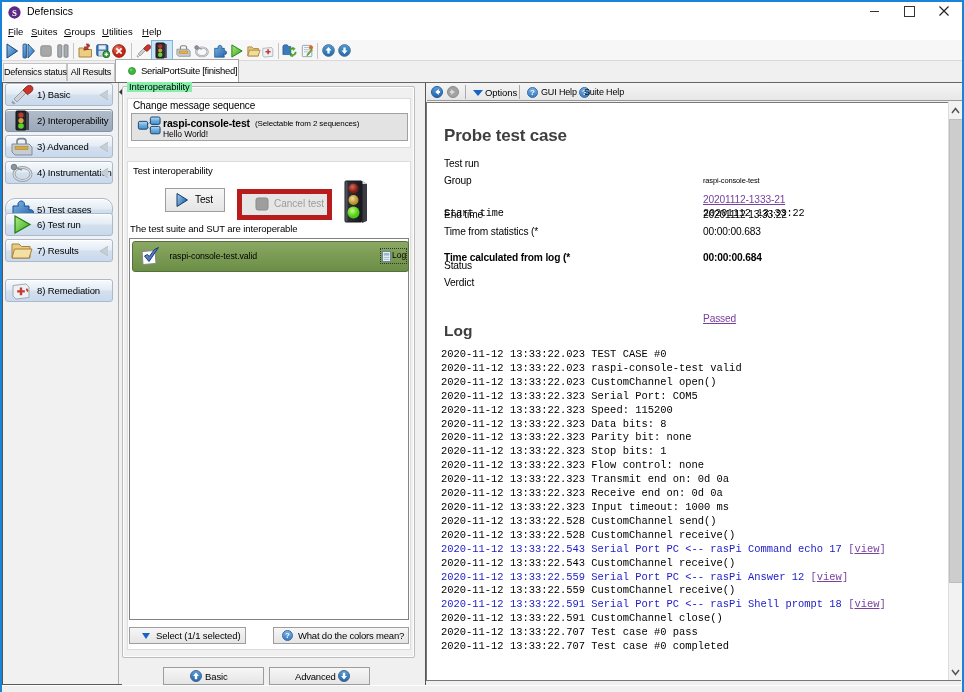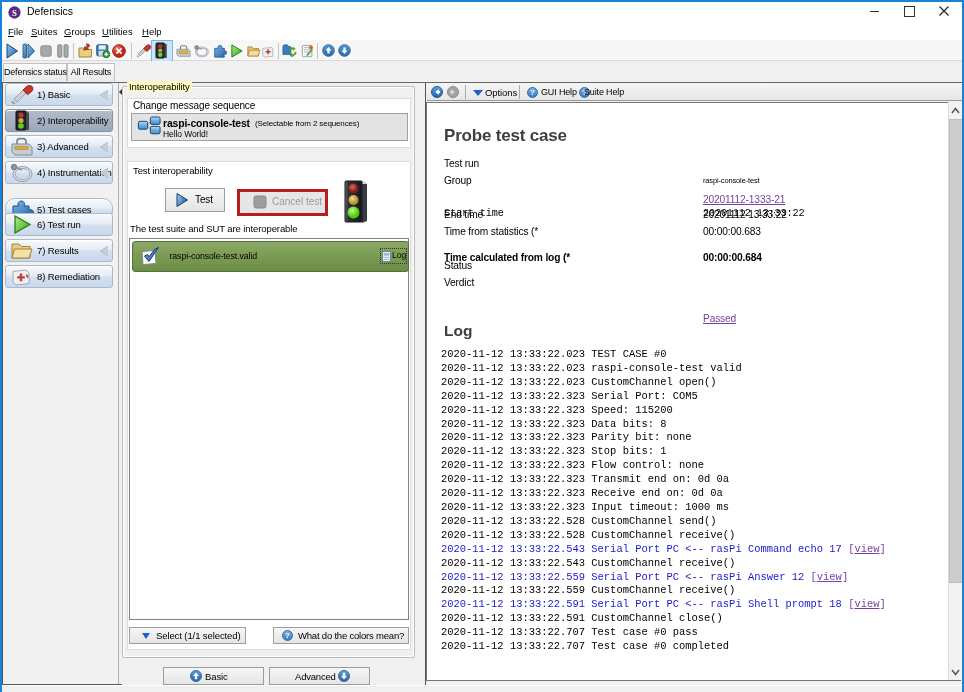"SerialPortSuite [finished]" div.tabactive { html: none -> <div> <svg> <circle></circle> <circle></circle> </svg> <span>SerialPortSuite [finished]</span> </div> }
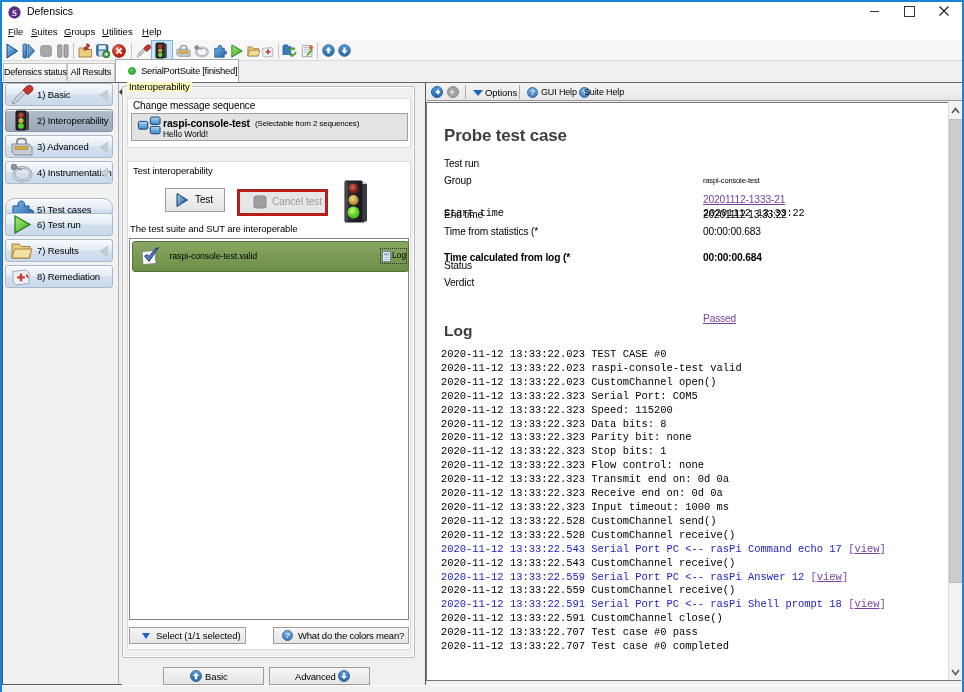"Interoperability" span.abs { background: #fef9c3 -> #86efac }
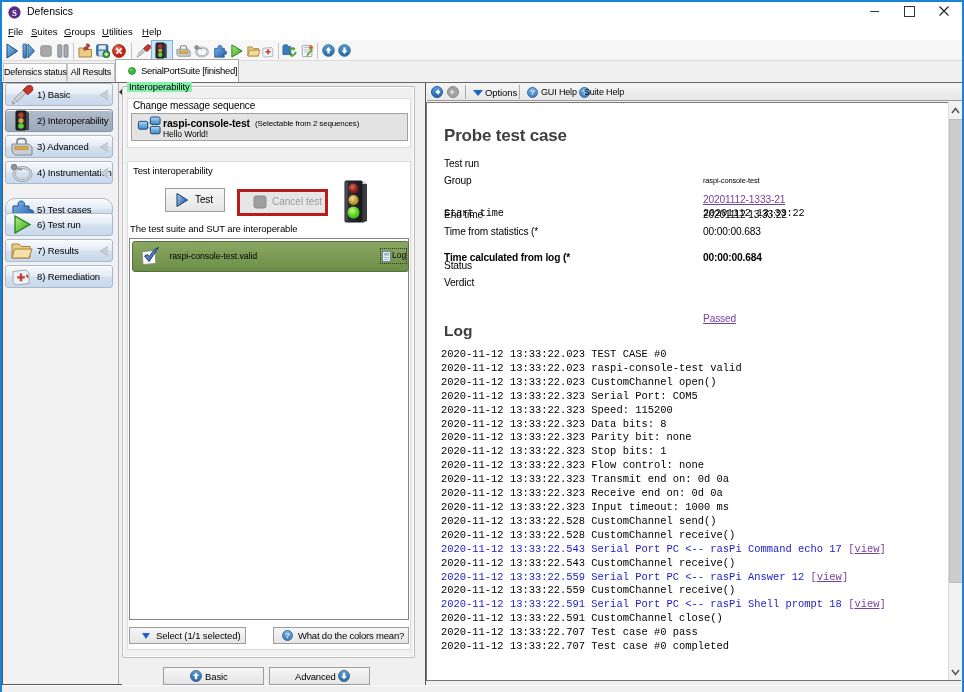"Cancel test" div.abs { border: 3px solid #b91c1c -> 5px solid #b91c1c }
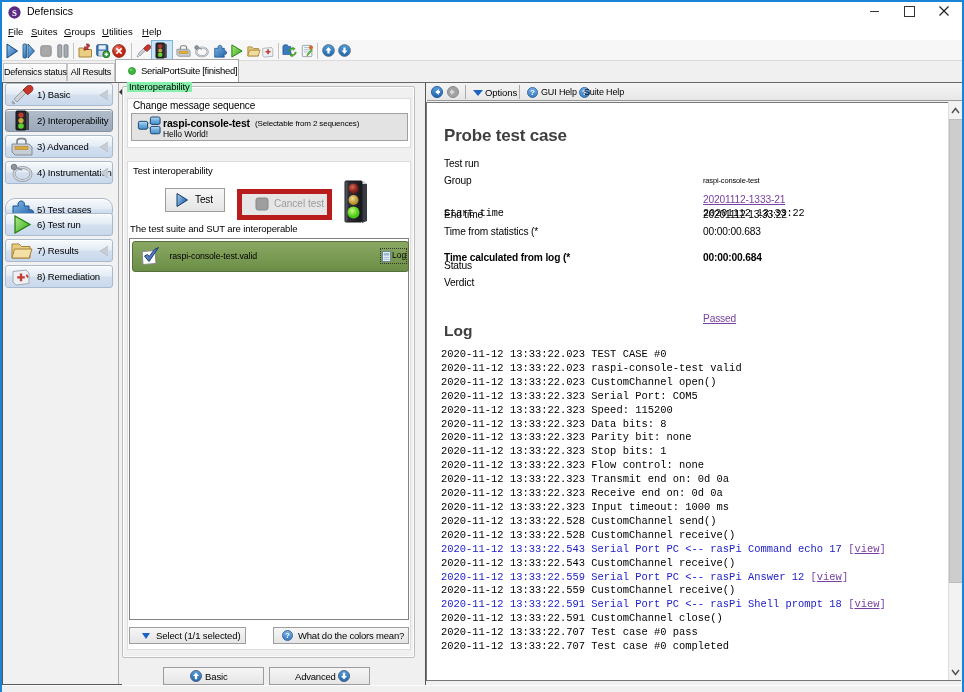"8) Remediation" div.sbtn { top: 182px -> 196px }
